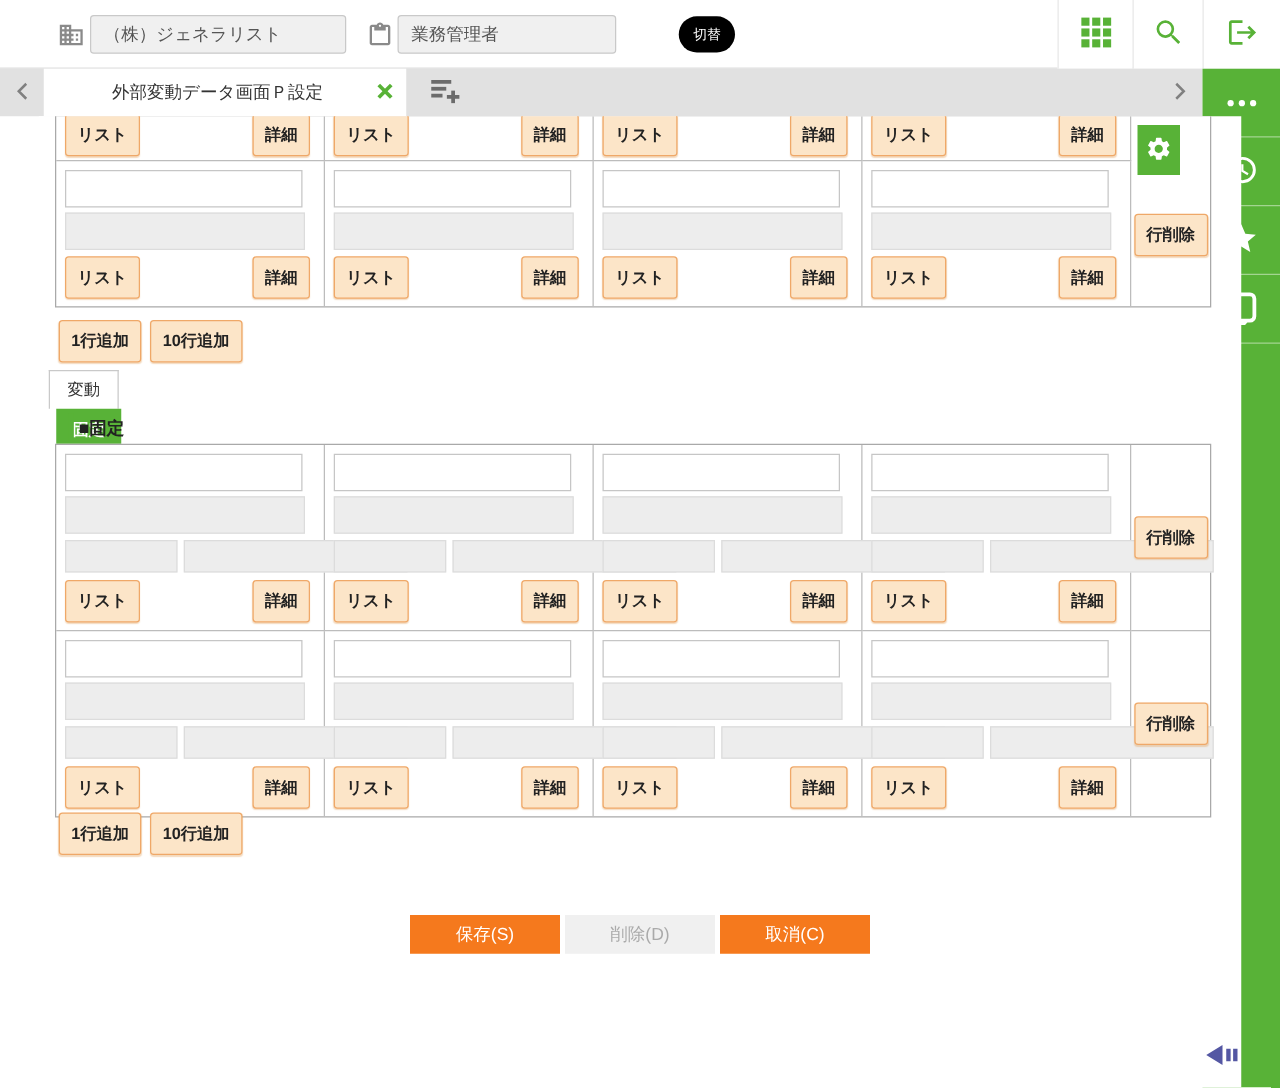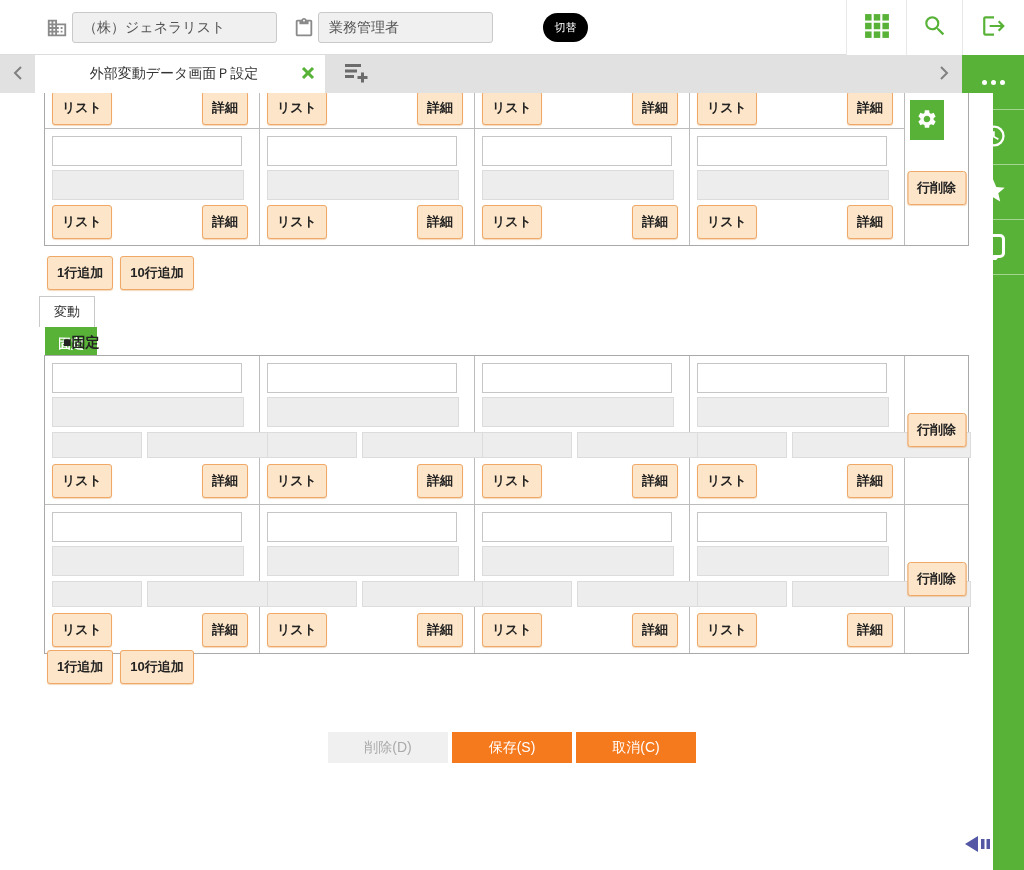"削除(D)" button.action-btn { order: before "保存(S)" -> after "保存(S)" }
